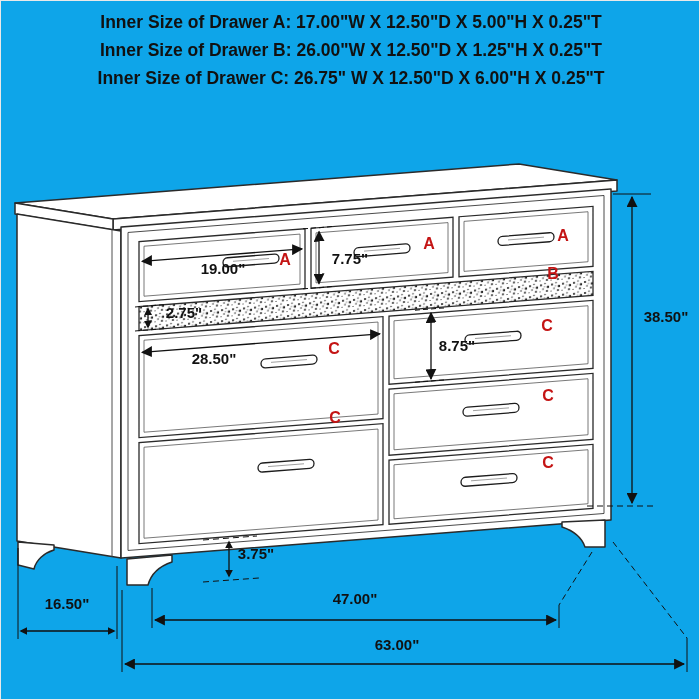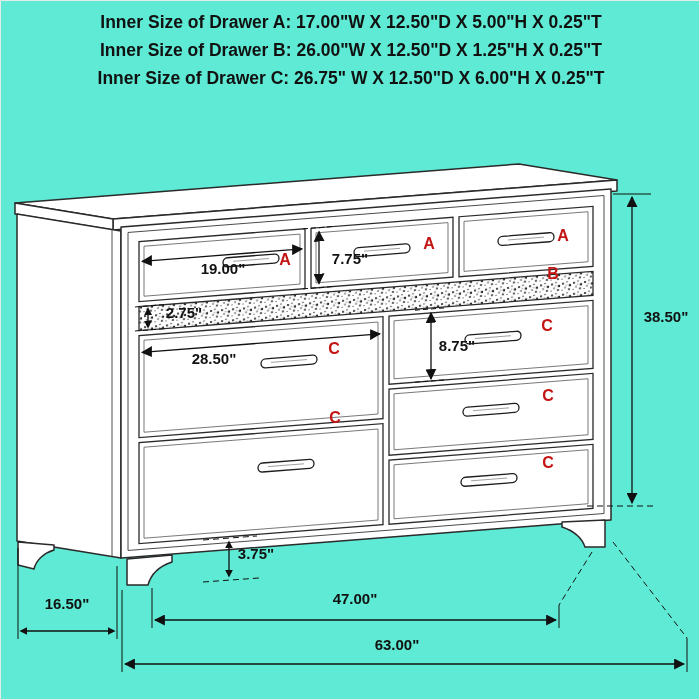"Inner Size of Drawer A:" #stage { background: #5eead4 -> #0ea5e9 }
